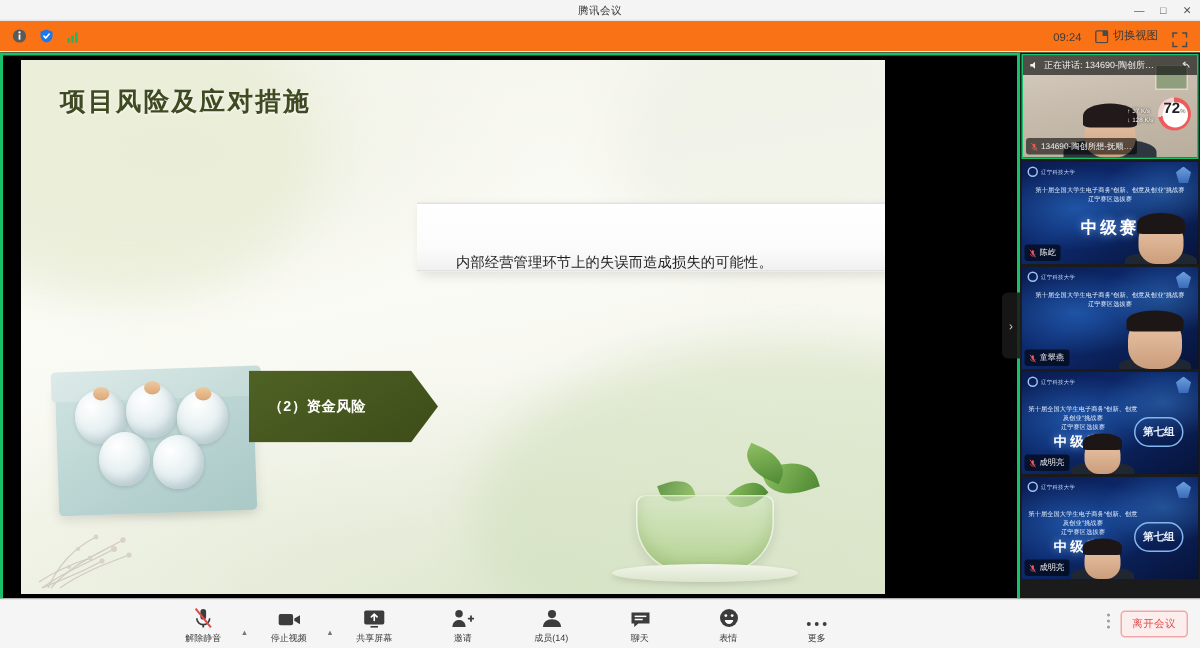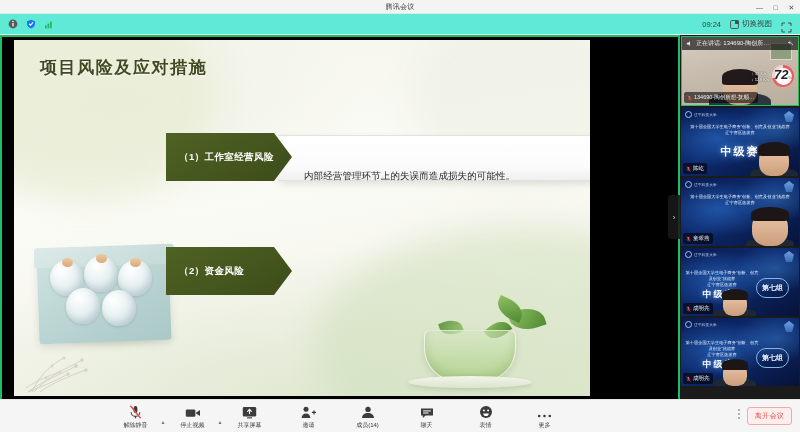"09:24" .subbar { background: #5eead4 -> #f97316 }
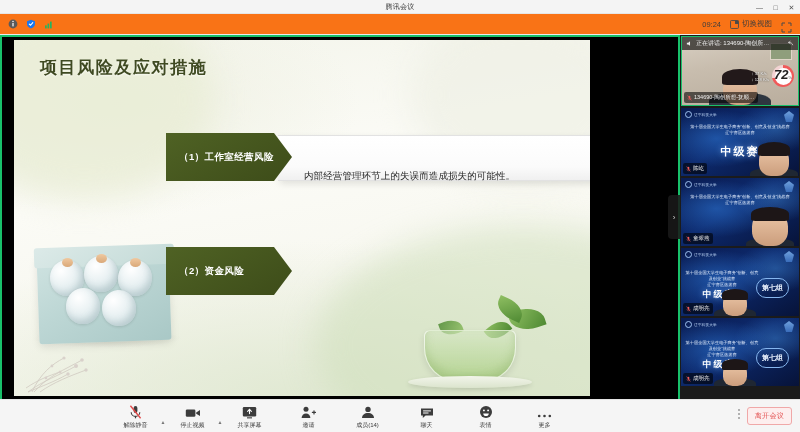"72" .pct-inner b { font-size: 13px -> 10px; font-style: italic -> none }
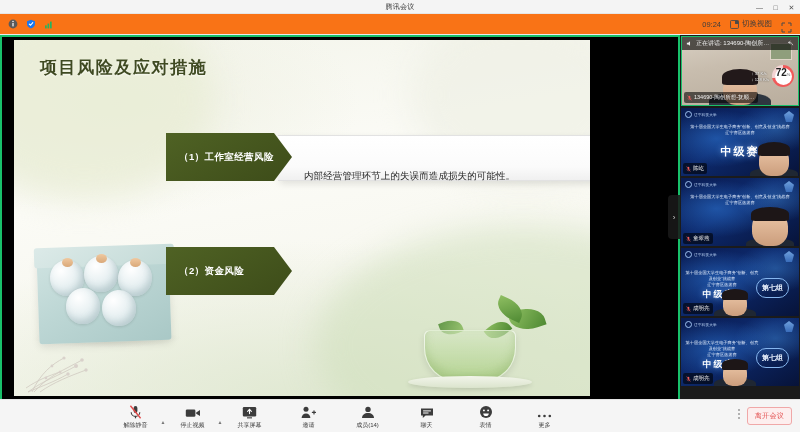"（1）工作室经营风险" div.row-tag { html: <div>（1）工作室经营风险</div> -> none }
